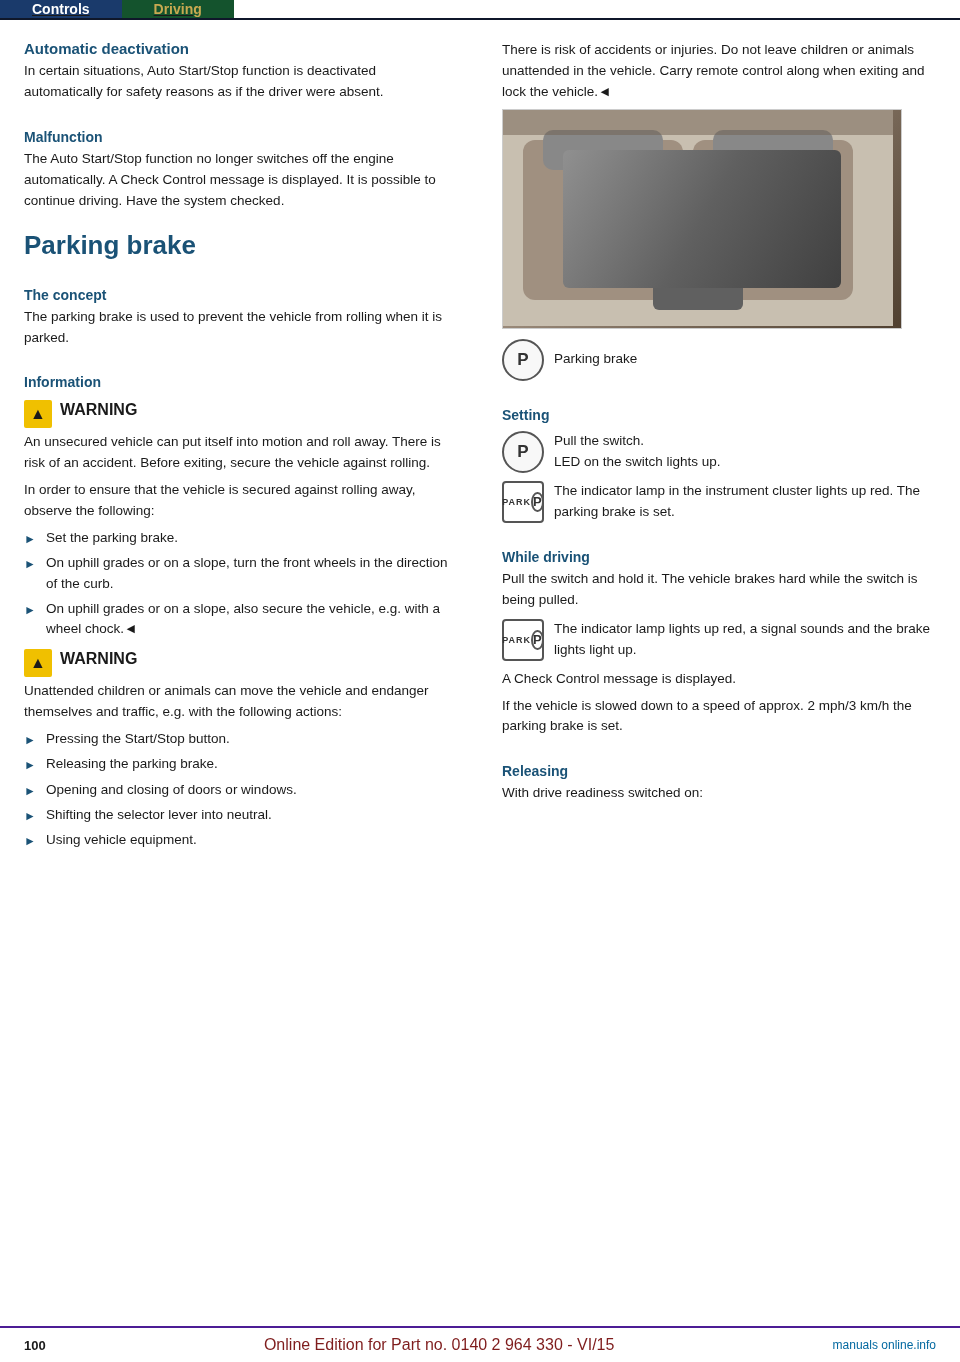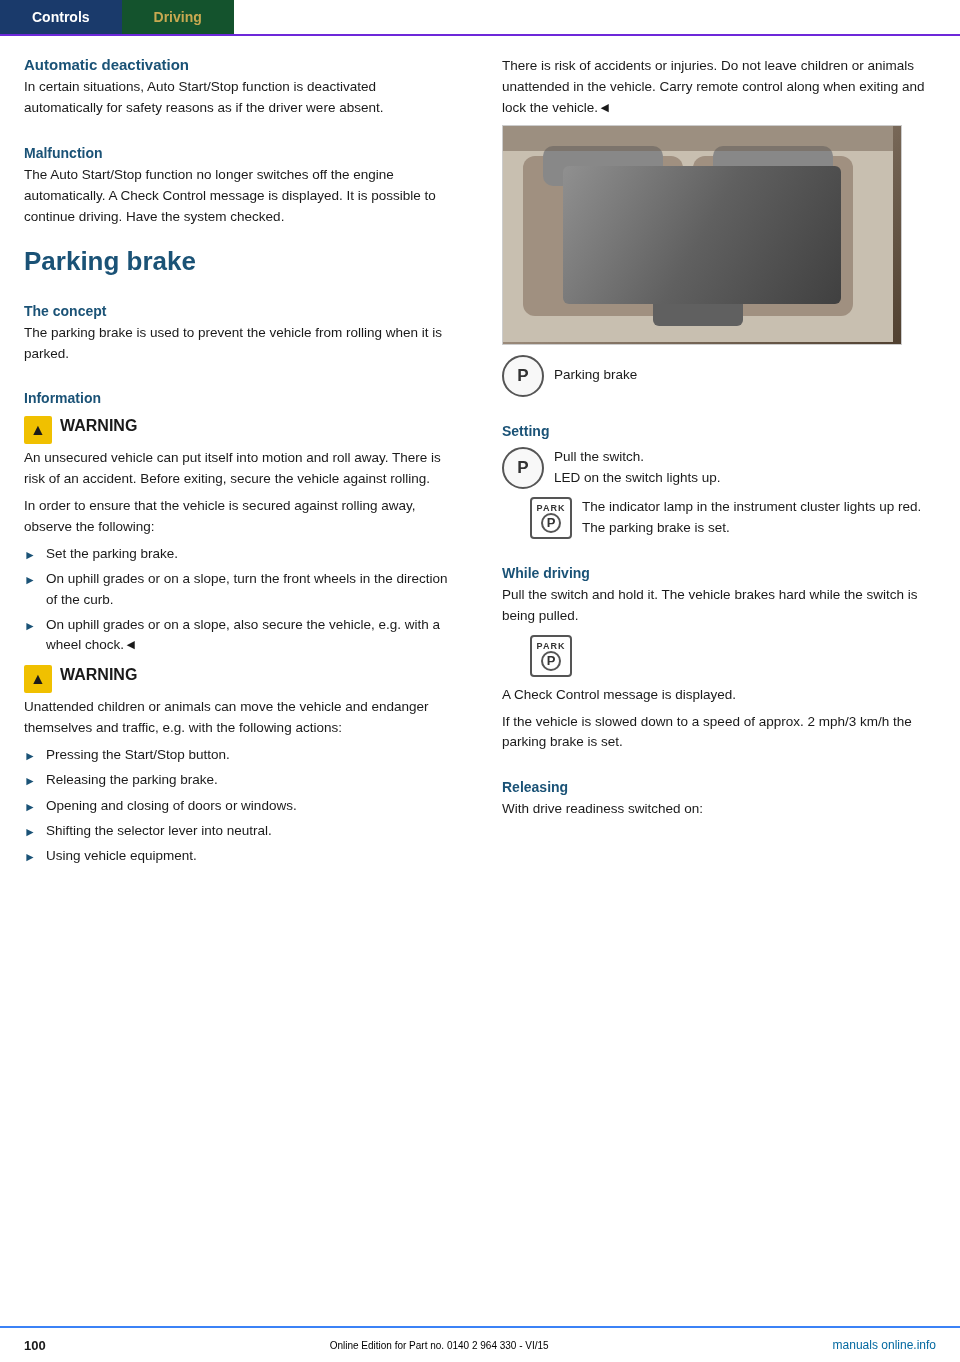"Controls" .top-nav { border-bottom: 2px solid #6d28d9 -> 2px solid #0f172a; height: 36px -> 20px; text-decoration: none -> underline }
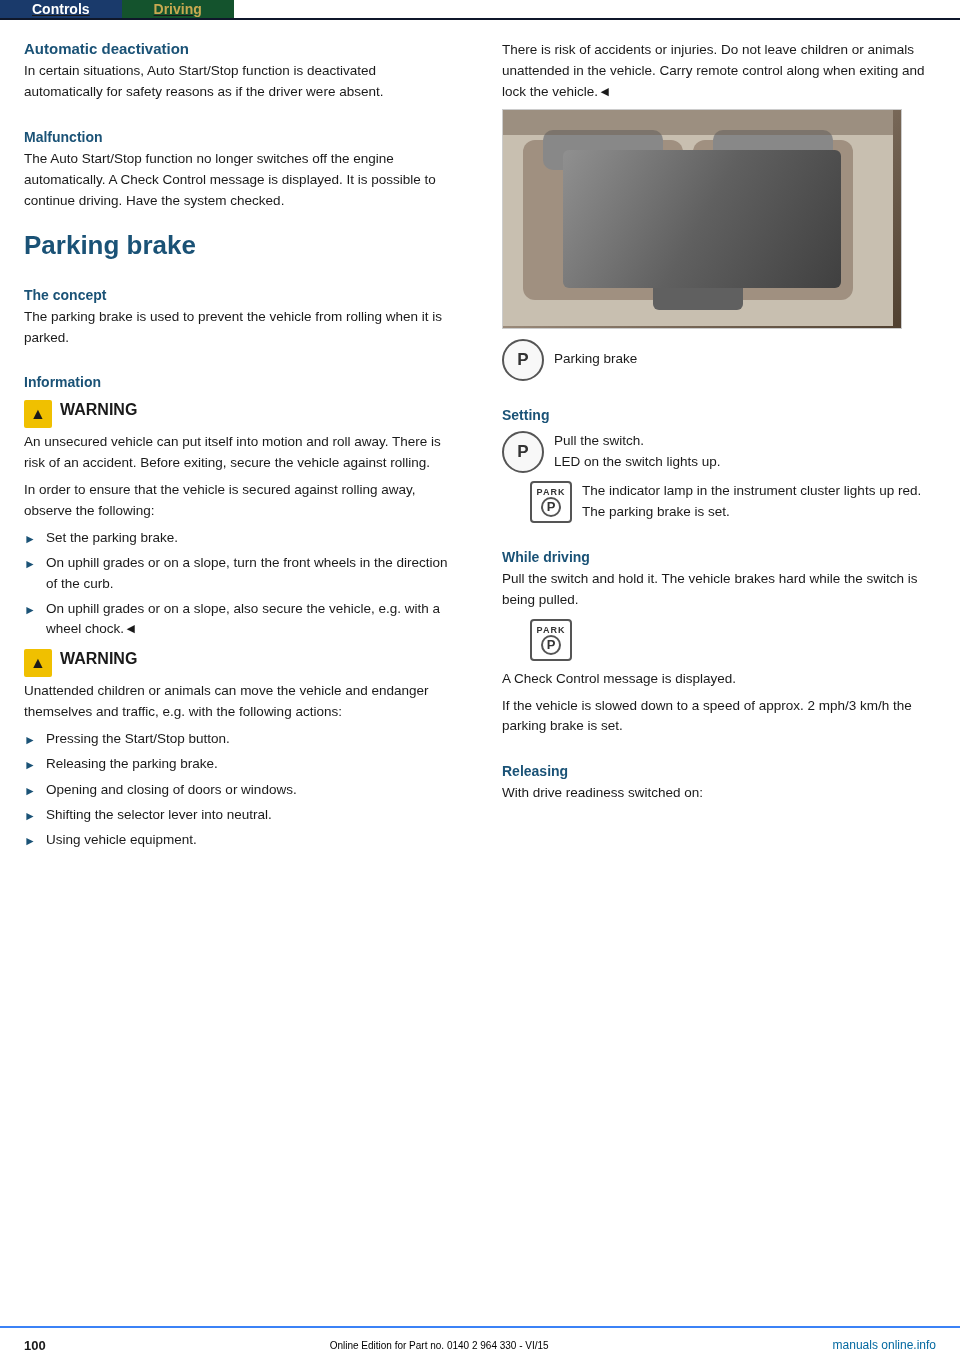"PARK" .park-indicator { flex-direction: column -> row; margin-left: 28px -> none }
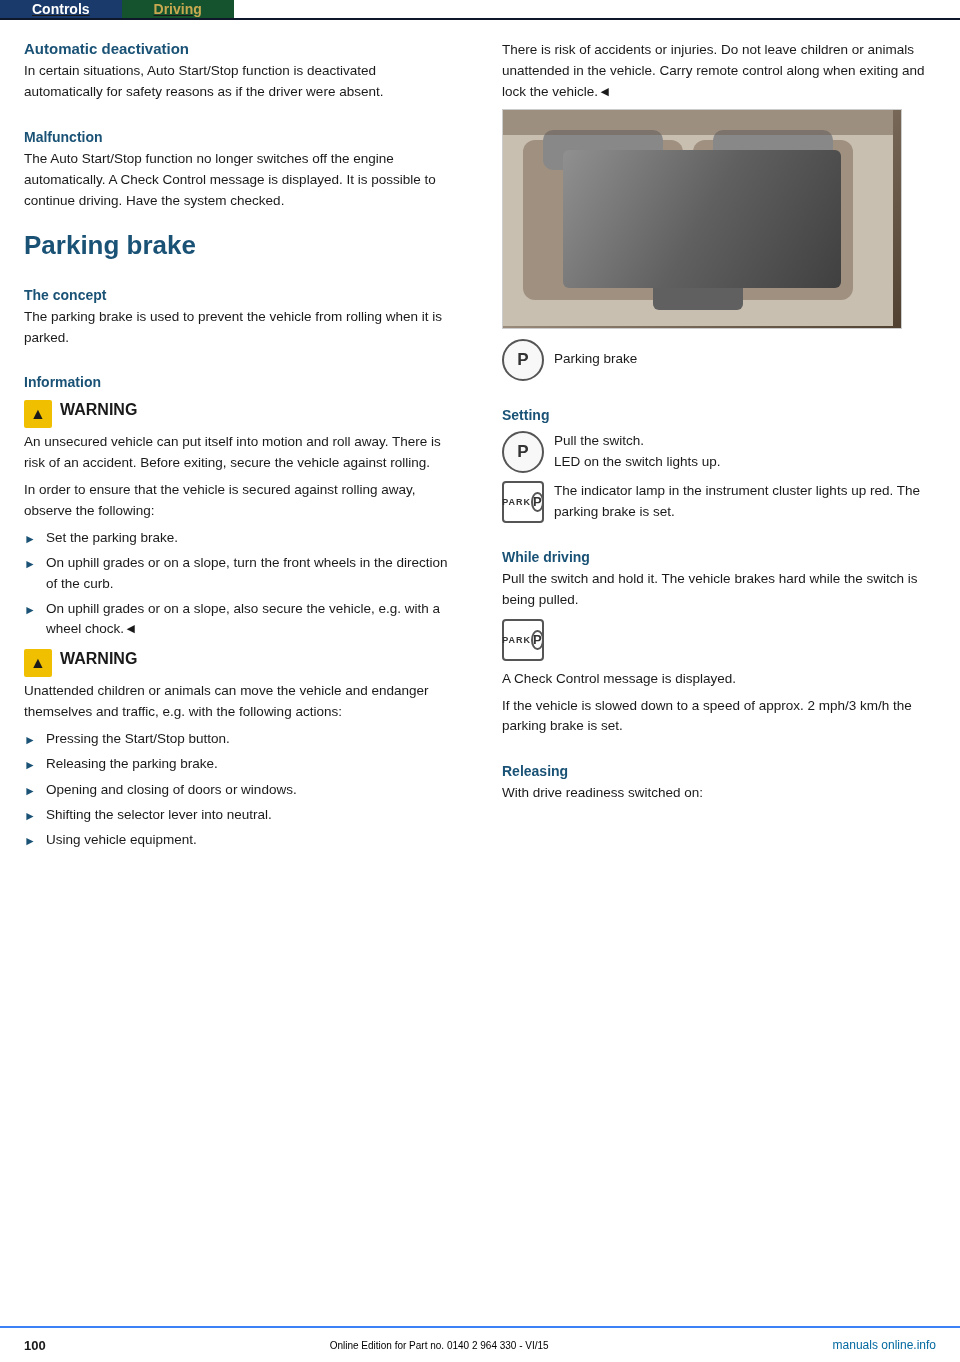"The indicator lamp lights up" p.body-text { html: none -> <p>The indicator lamp lights up red, a signal sounds and the brake lights light up.</p> }
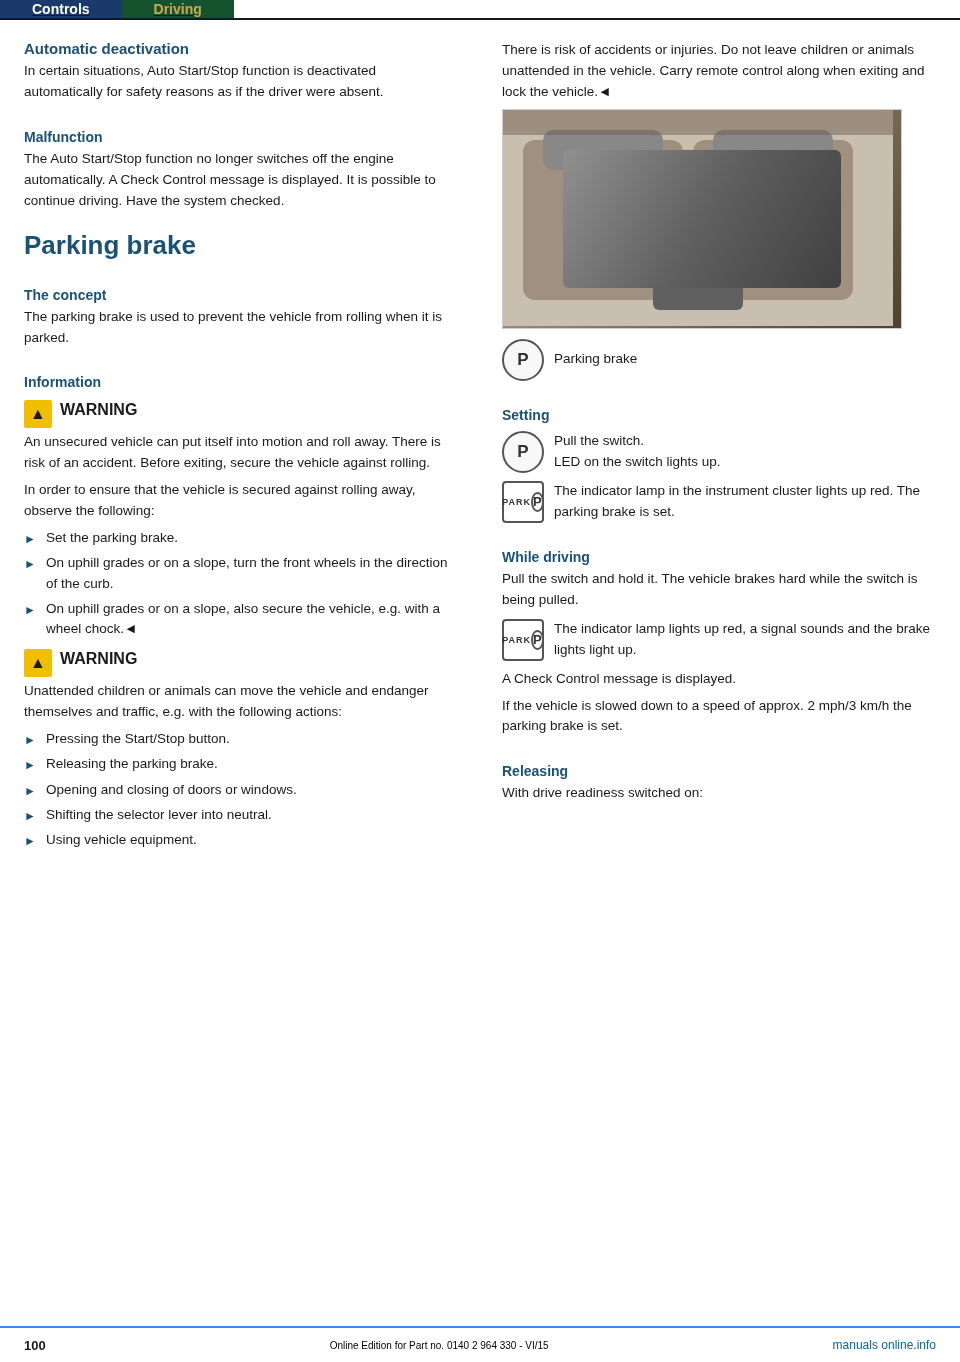"100" .footer { border-top: 2px solid #3b82f6 -> 2px solid #4c1d95 }
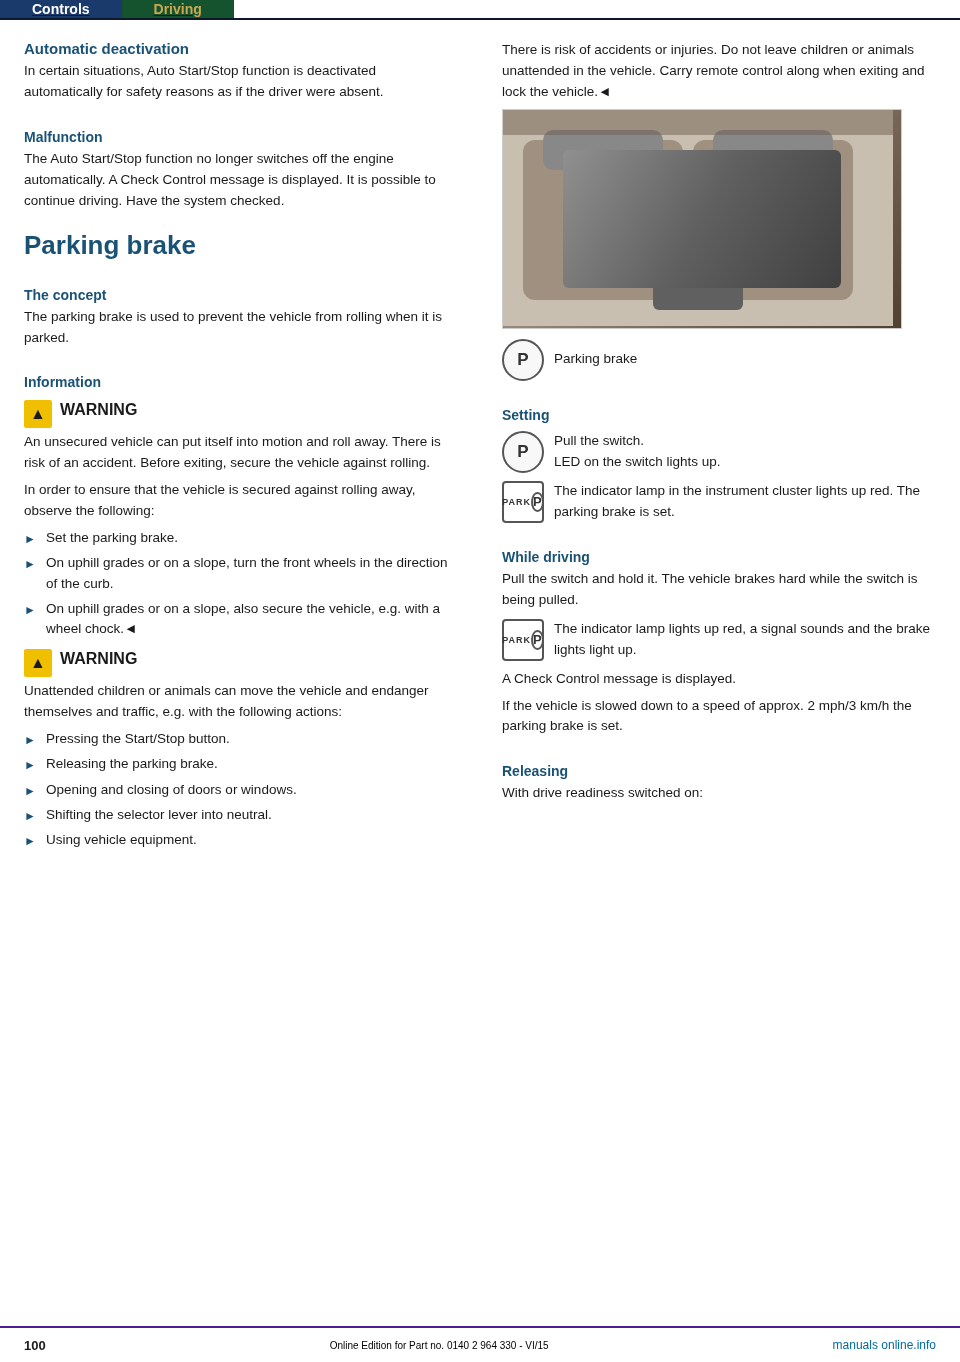"Online Edition for Part no." .footer-info { color: #000000 -> #7f1d1d; font-size: 10px -> 16px }
